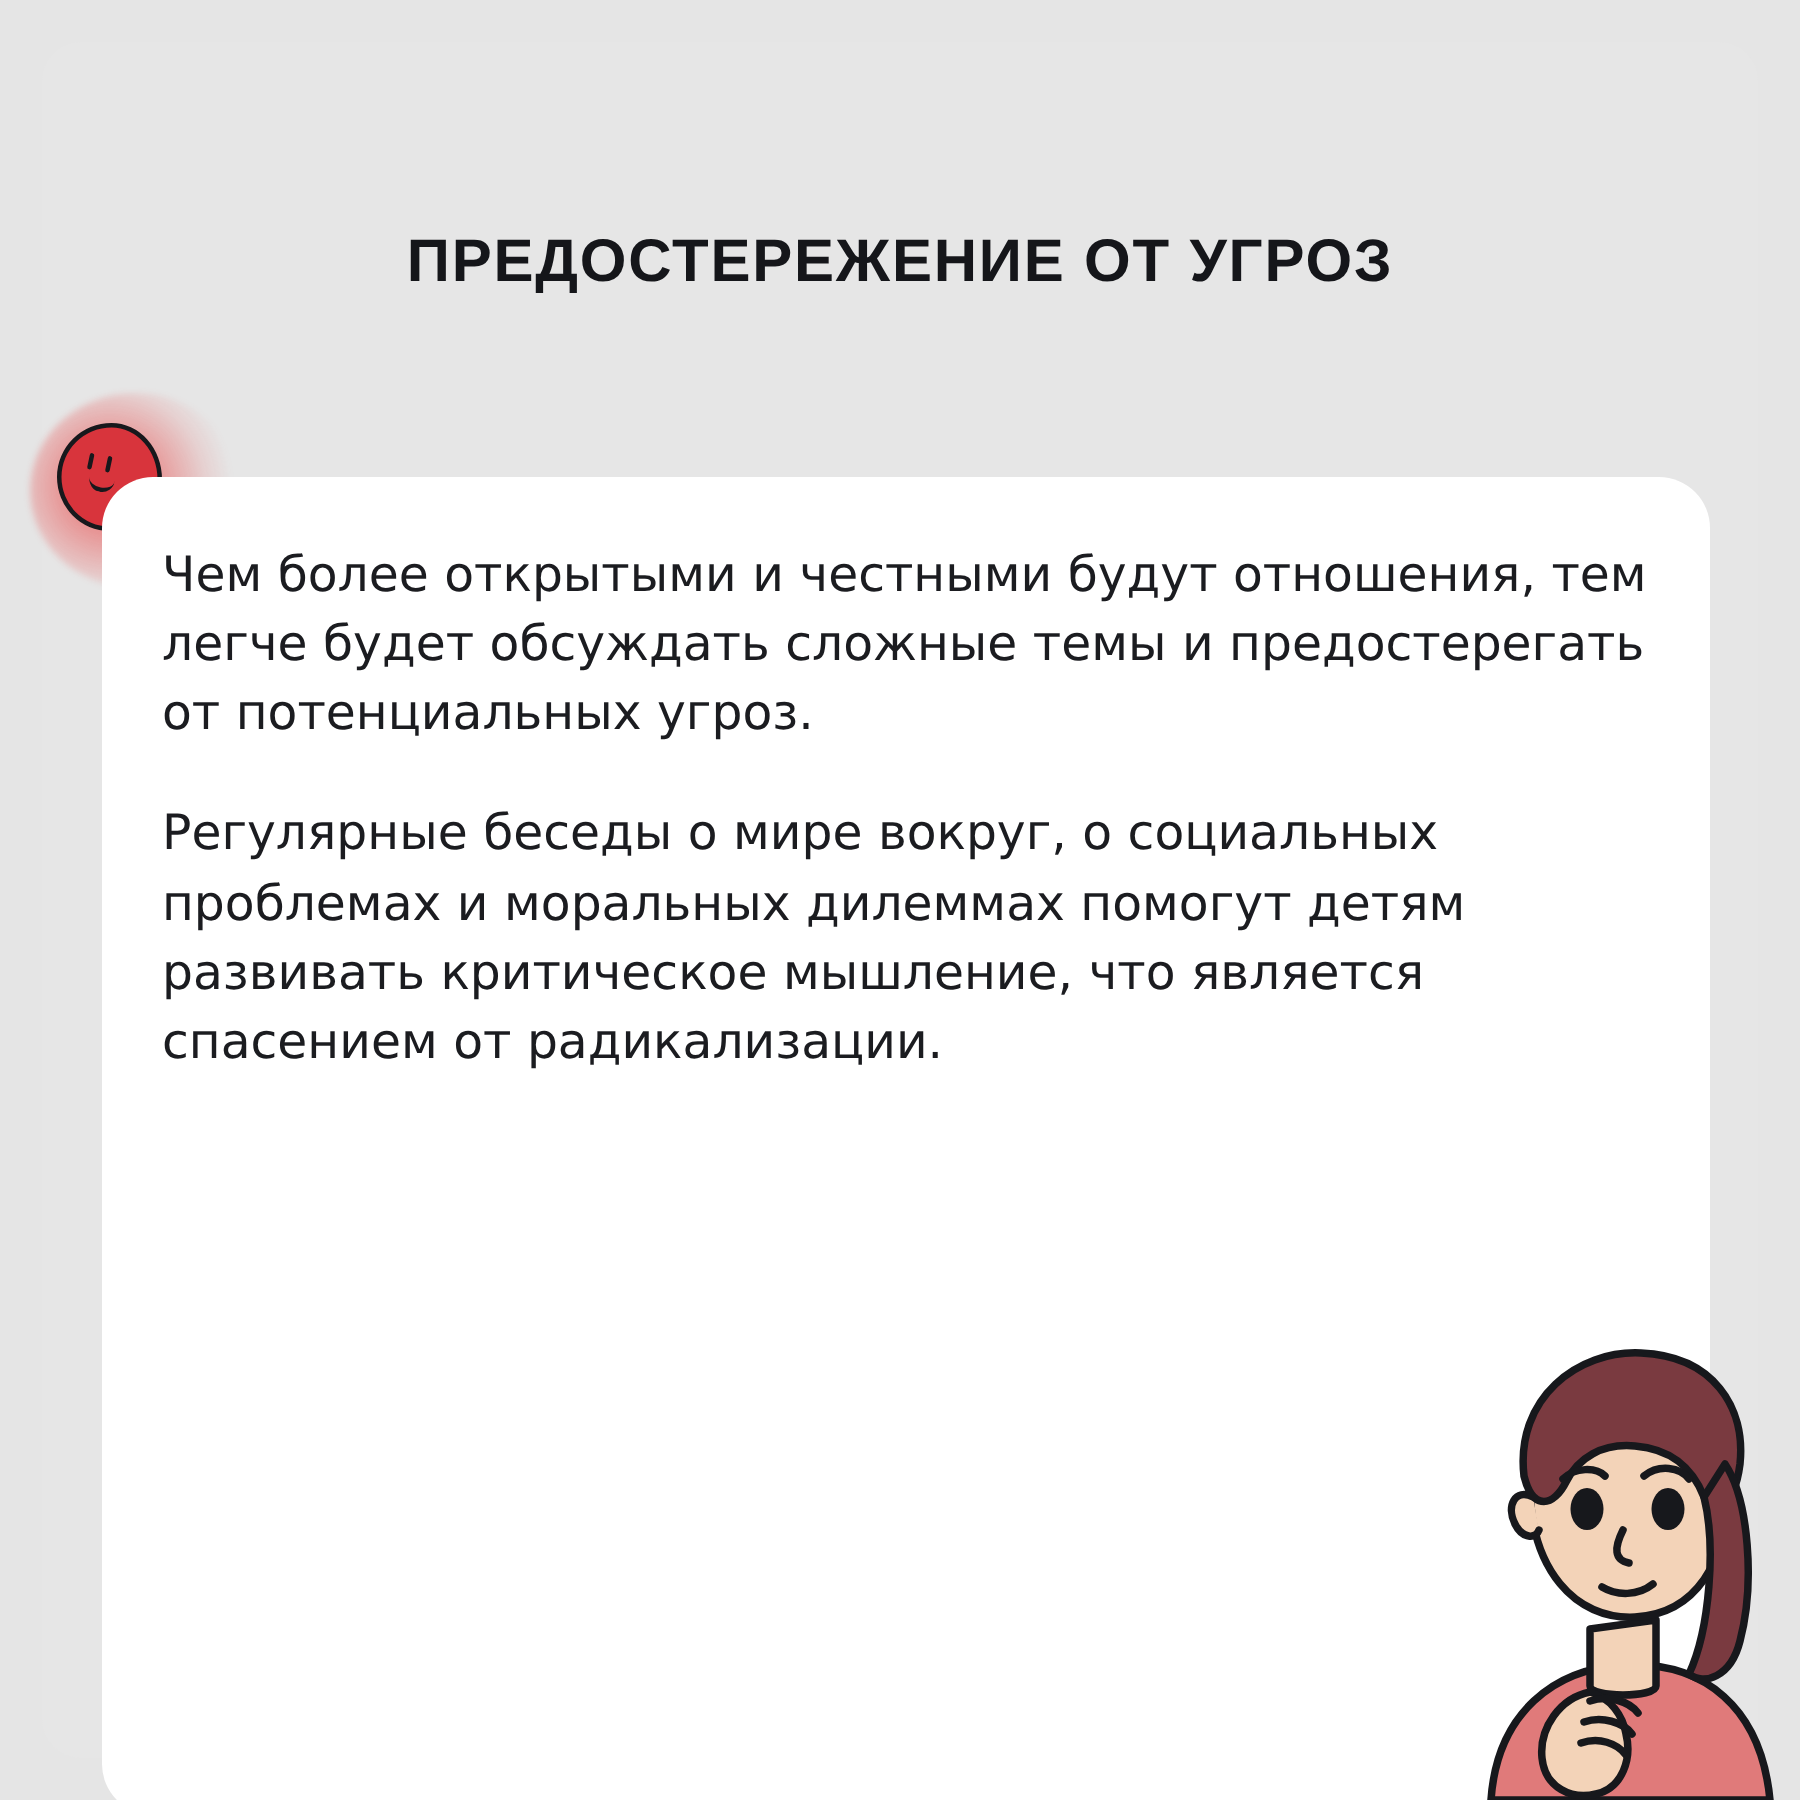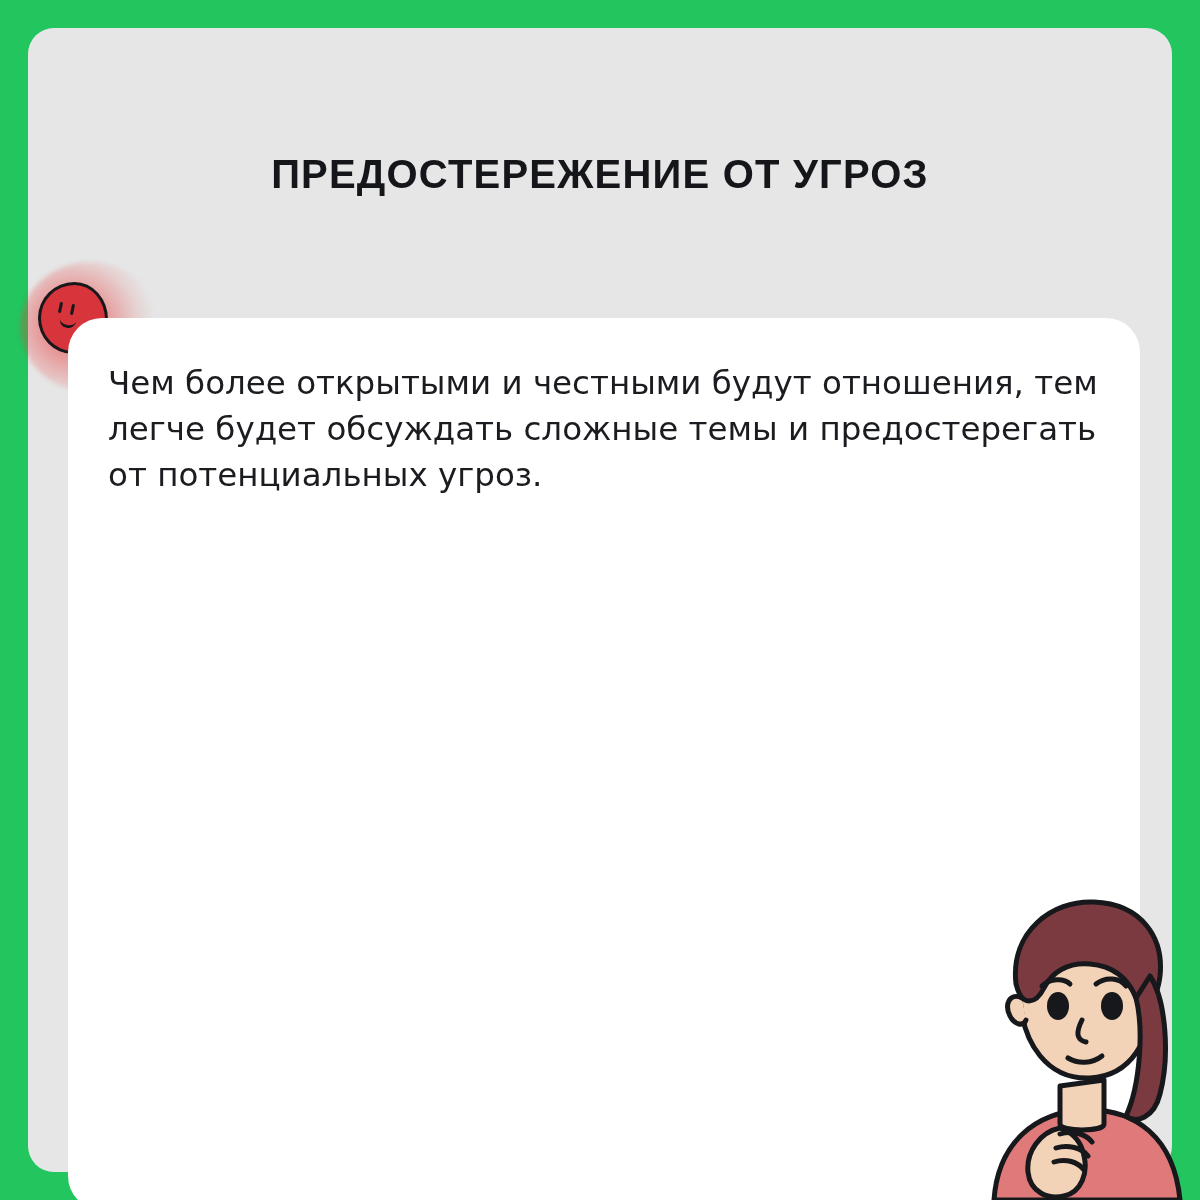"ПРЕДОСТЕРЕЖЕНИЕ ОТ УГРОЗ" .slide { background: #22c55e -> #e5e5e5 }
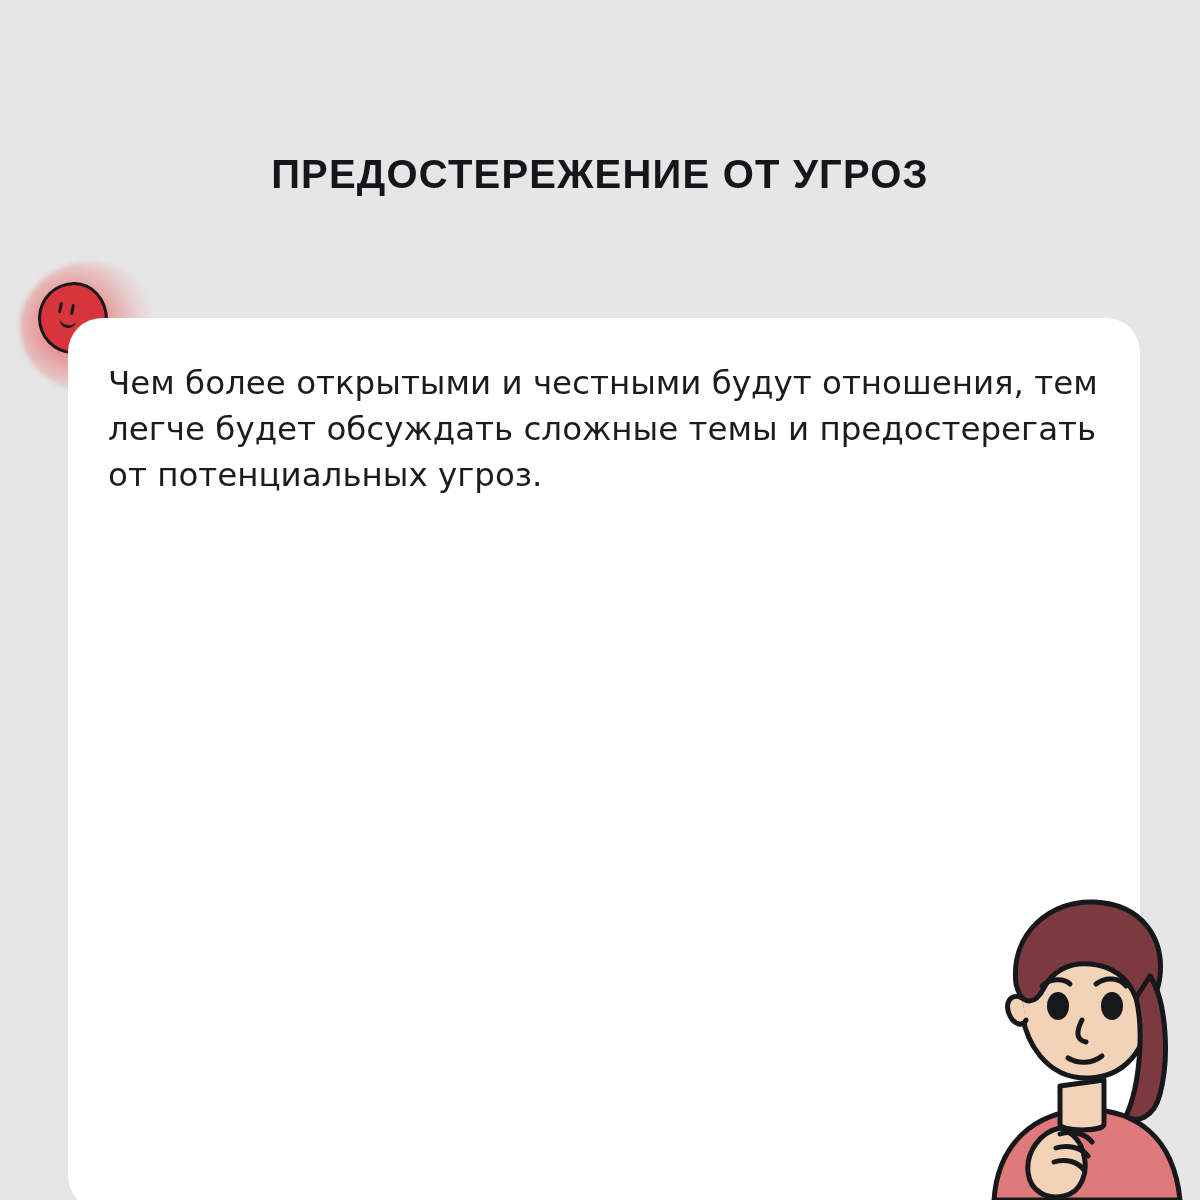"Регулярные беседы о мире вокруг," p.para { html: none -> <p>Регулярные беседы о мире вокруг, о социальных проблемах и моральных дилеммах помогут детям развивать критическое мышление, что является спасением от радикализации.</p> }
